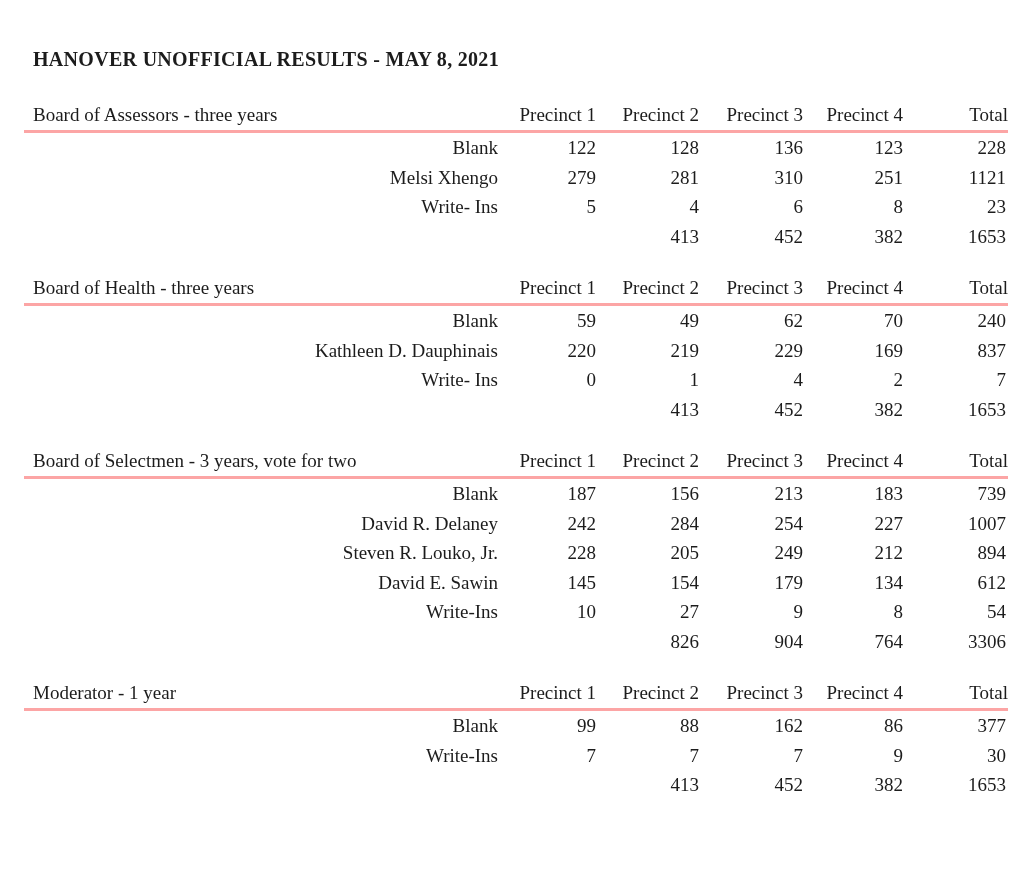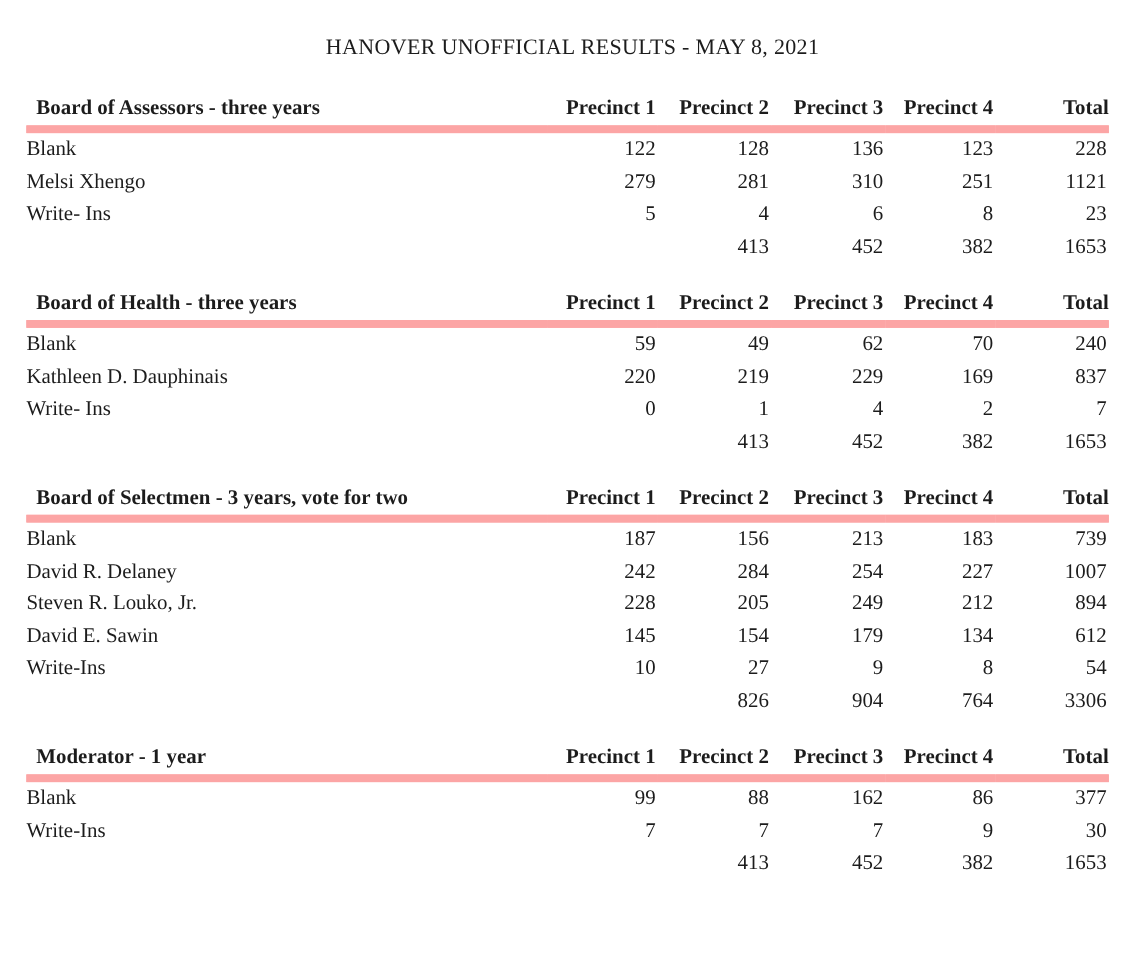"HANOVER UNOFFICIAL RESULTS - MAY" .title { font-weight: normal -> bold; margin: 0 0 32px 9px -> 16px 0 32px 9px; text-align: center -> none }
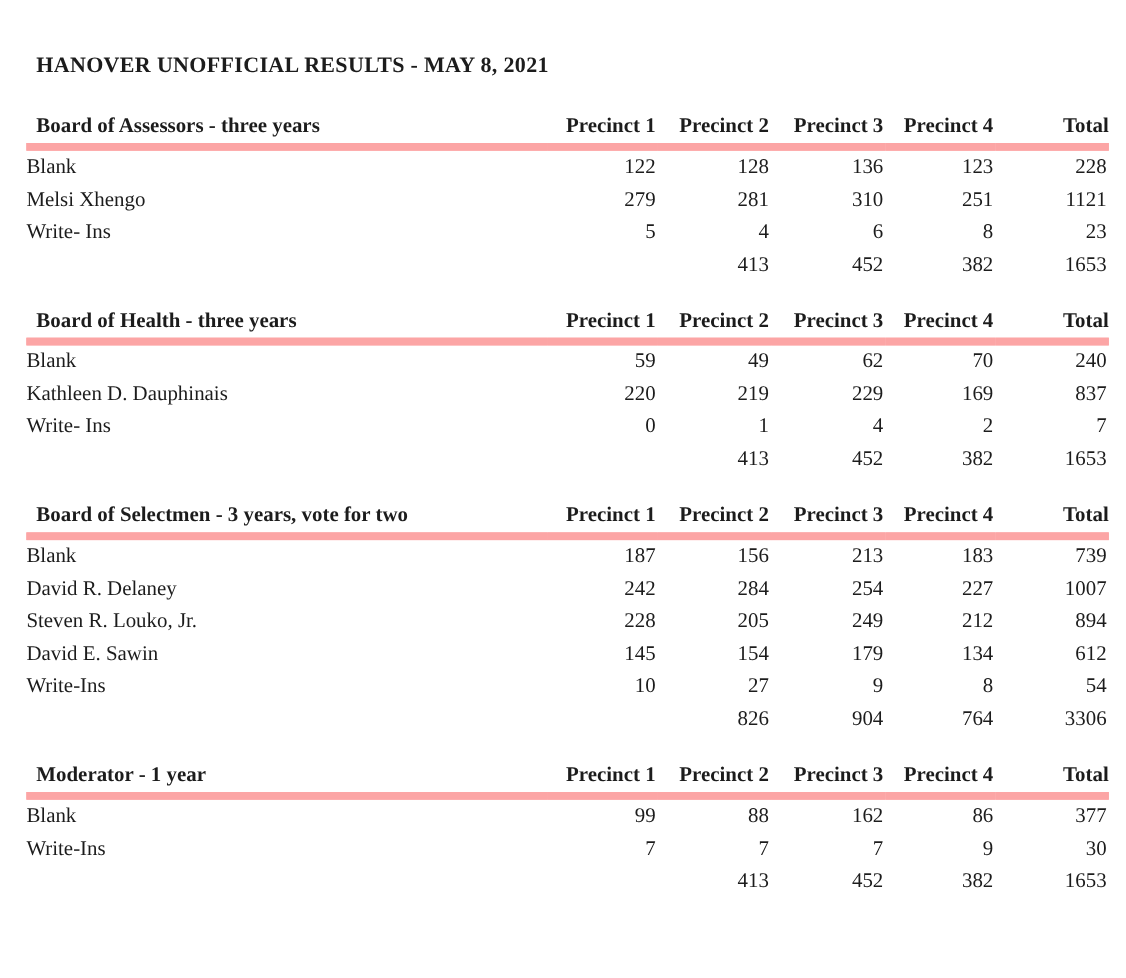"Board of Assessors - three" th { border-bottom: 7px solid #fca5a5 -> 3px solid #fca5a5; font-weight: bold -> normal }
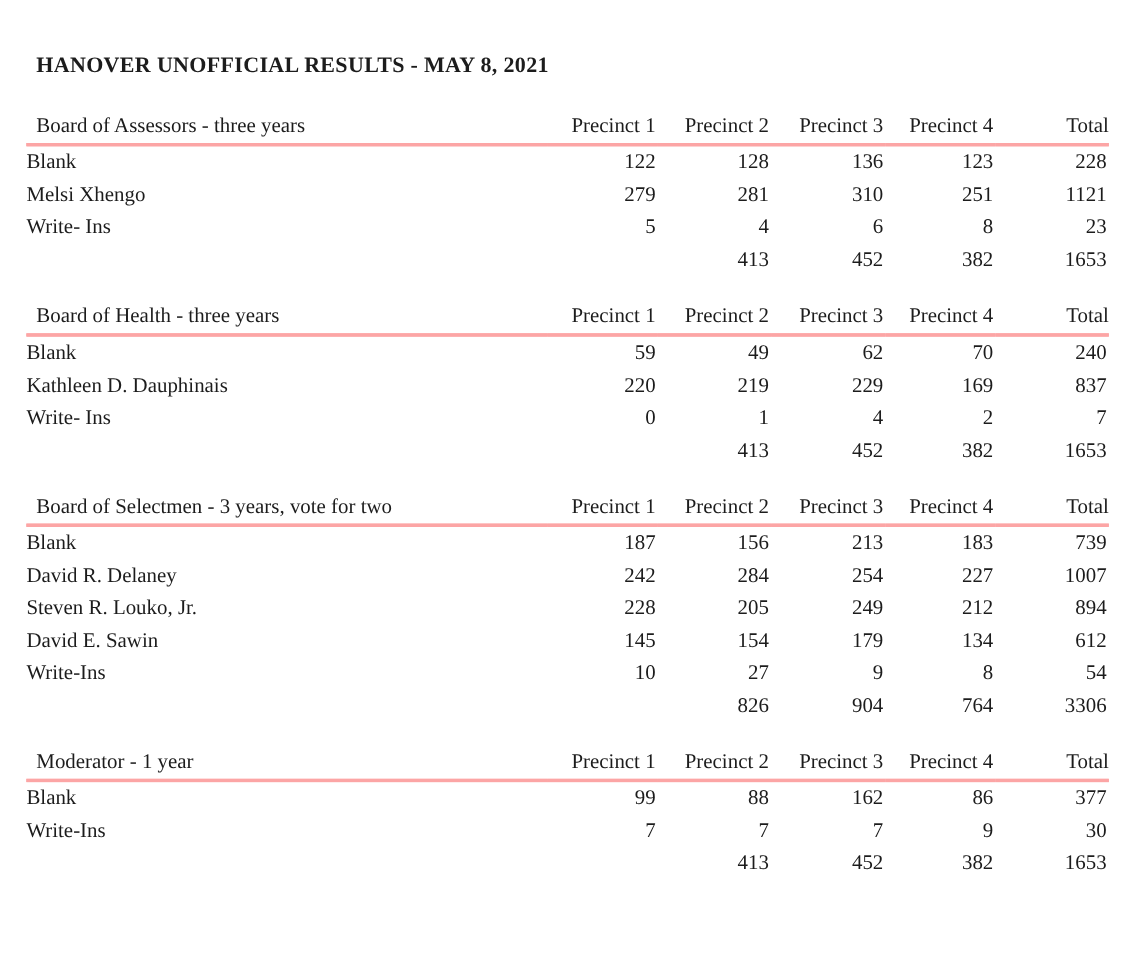"Blank" td.name { text-align: none -> right }
